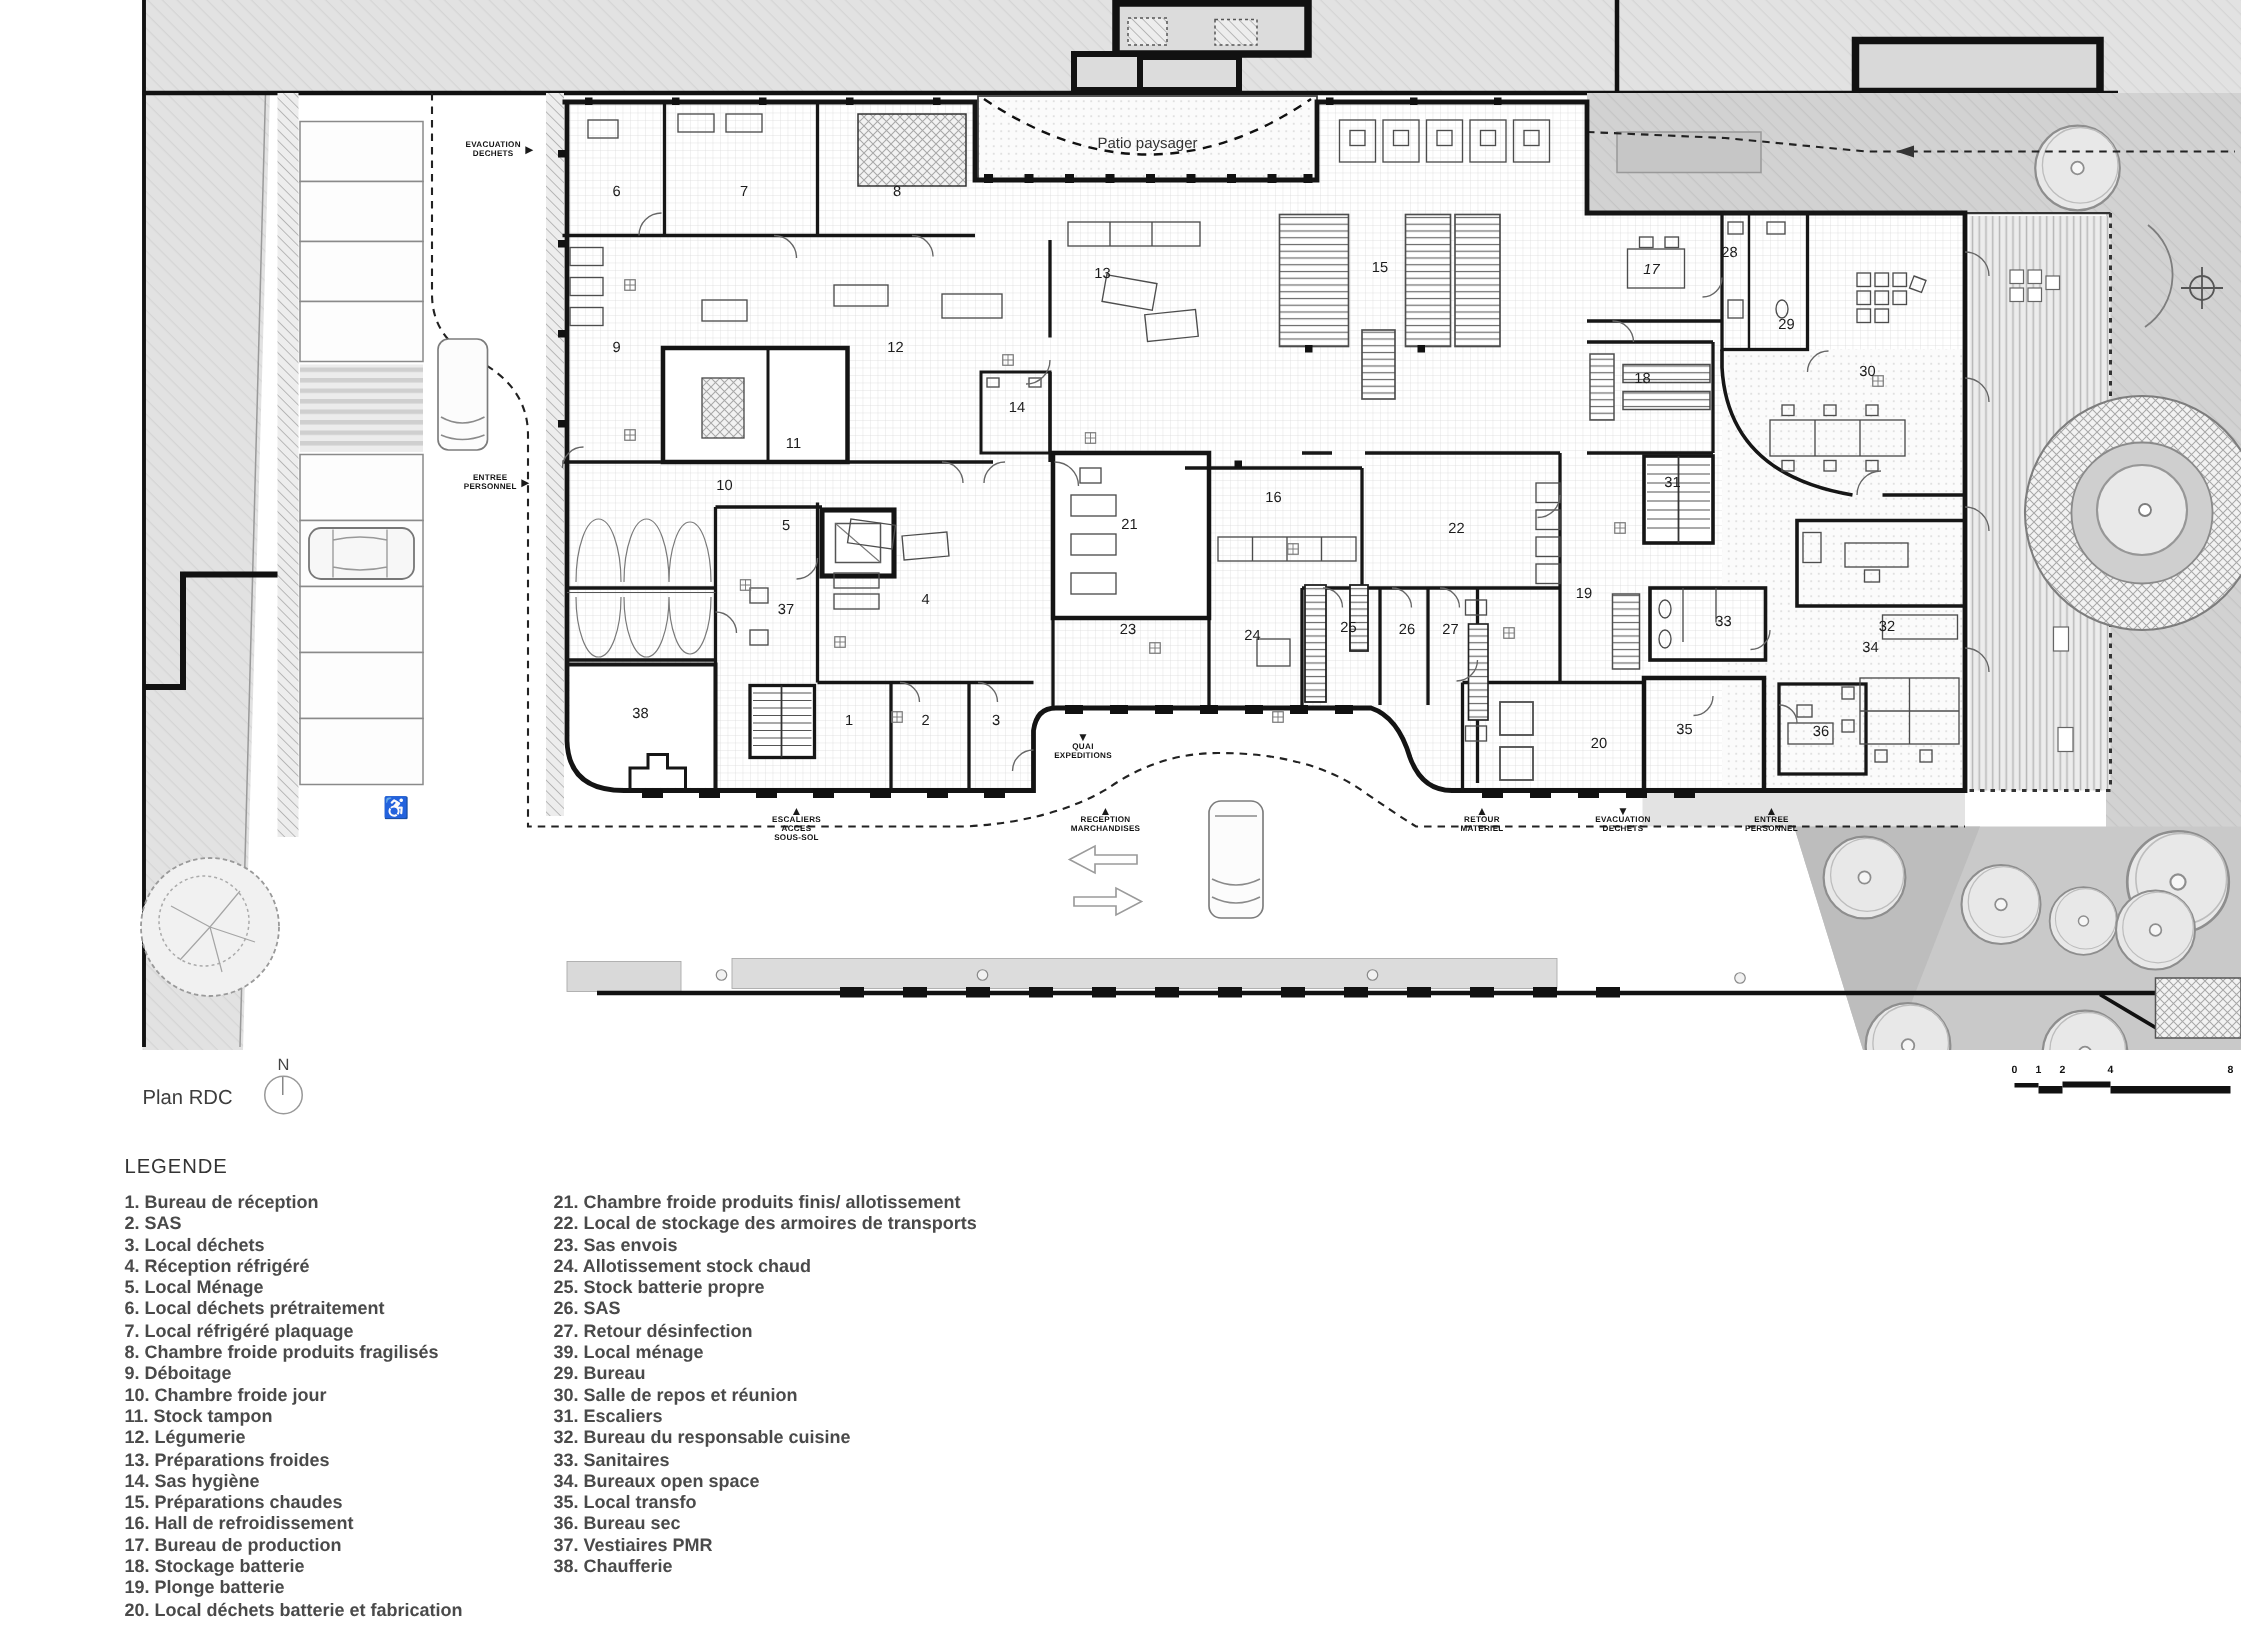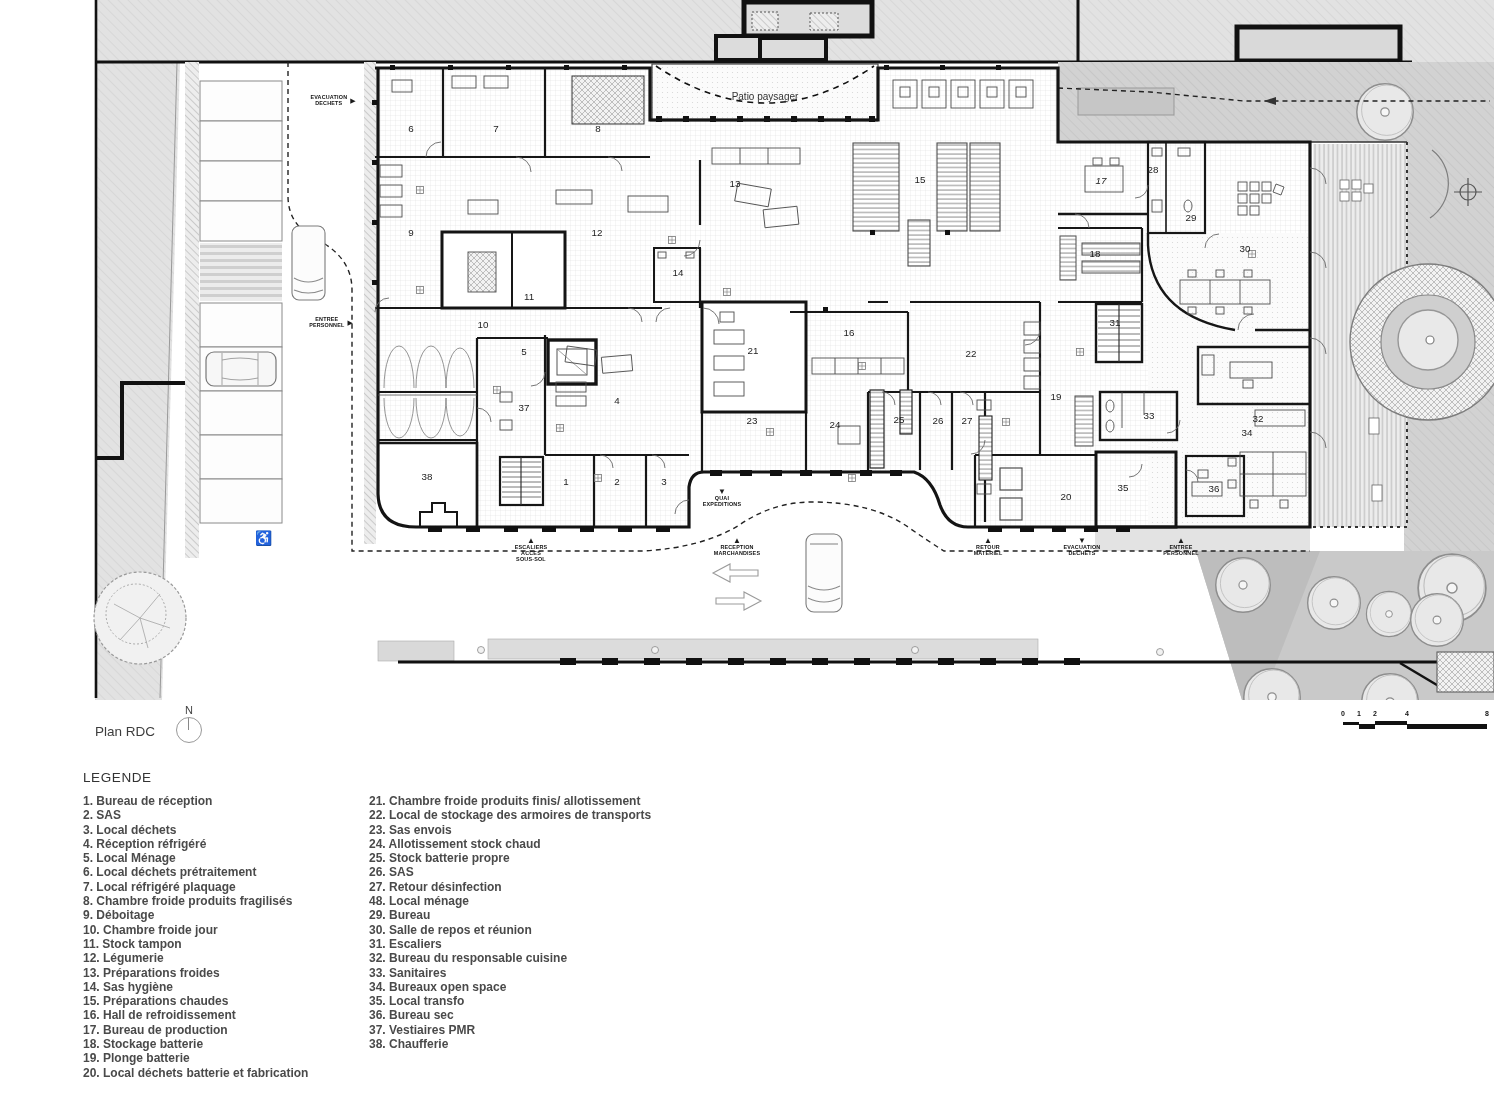"48. Local ménage" div.legend-item { text: 48 -> 39 }
